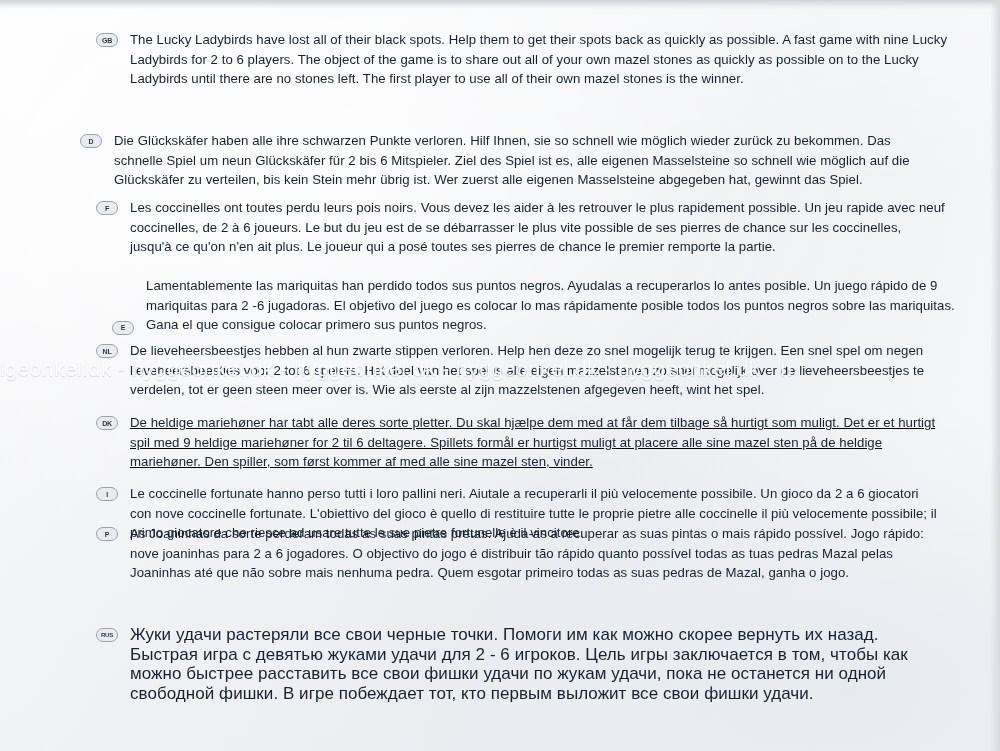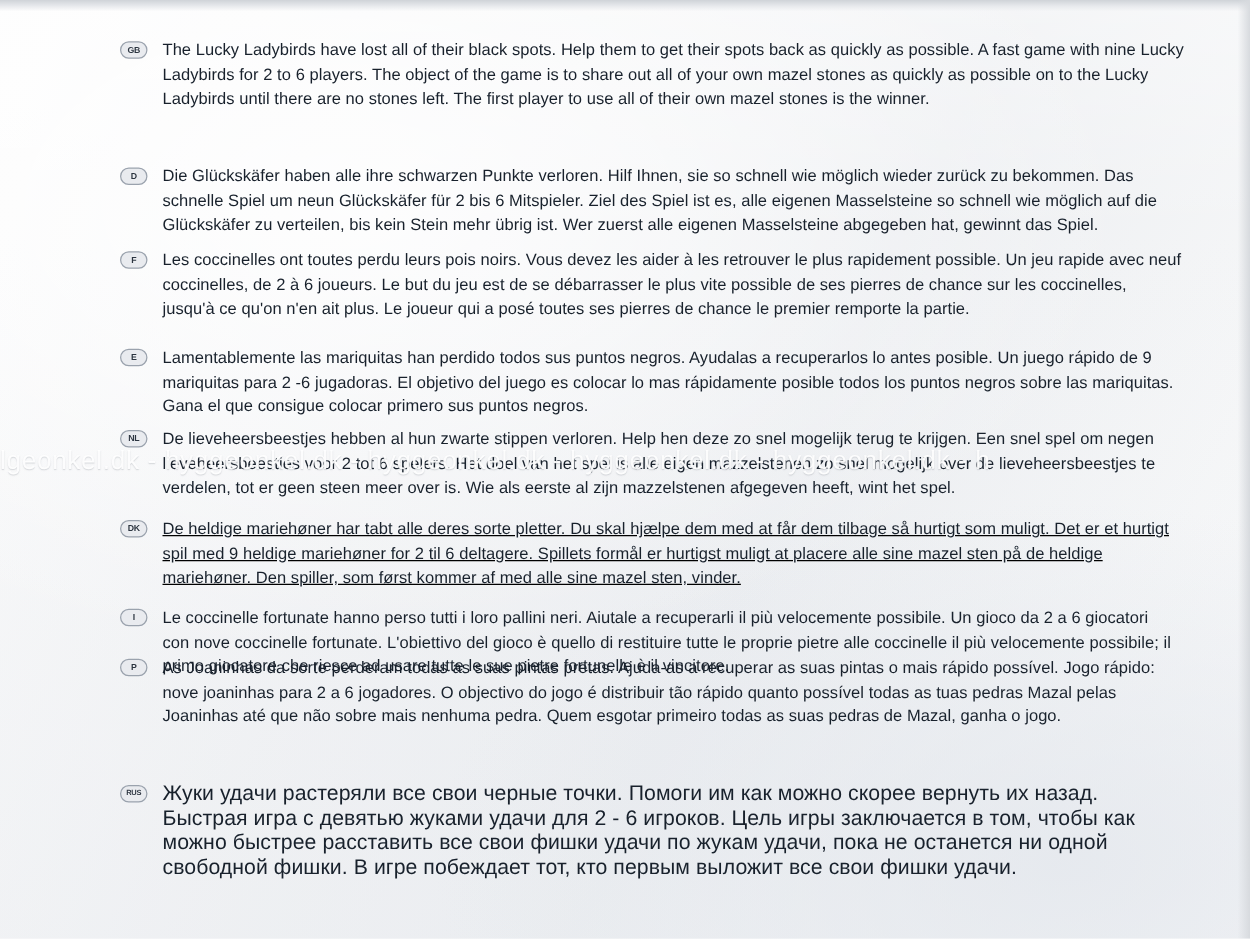"Die Glückskäfer haben alle ihre" div.block { left: 96px -> 80px }
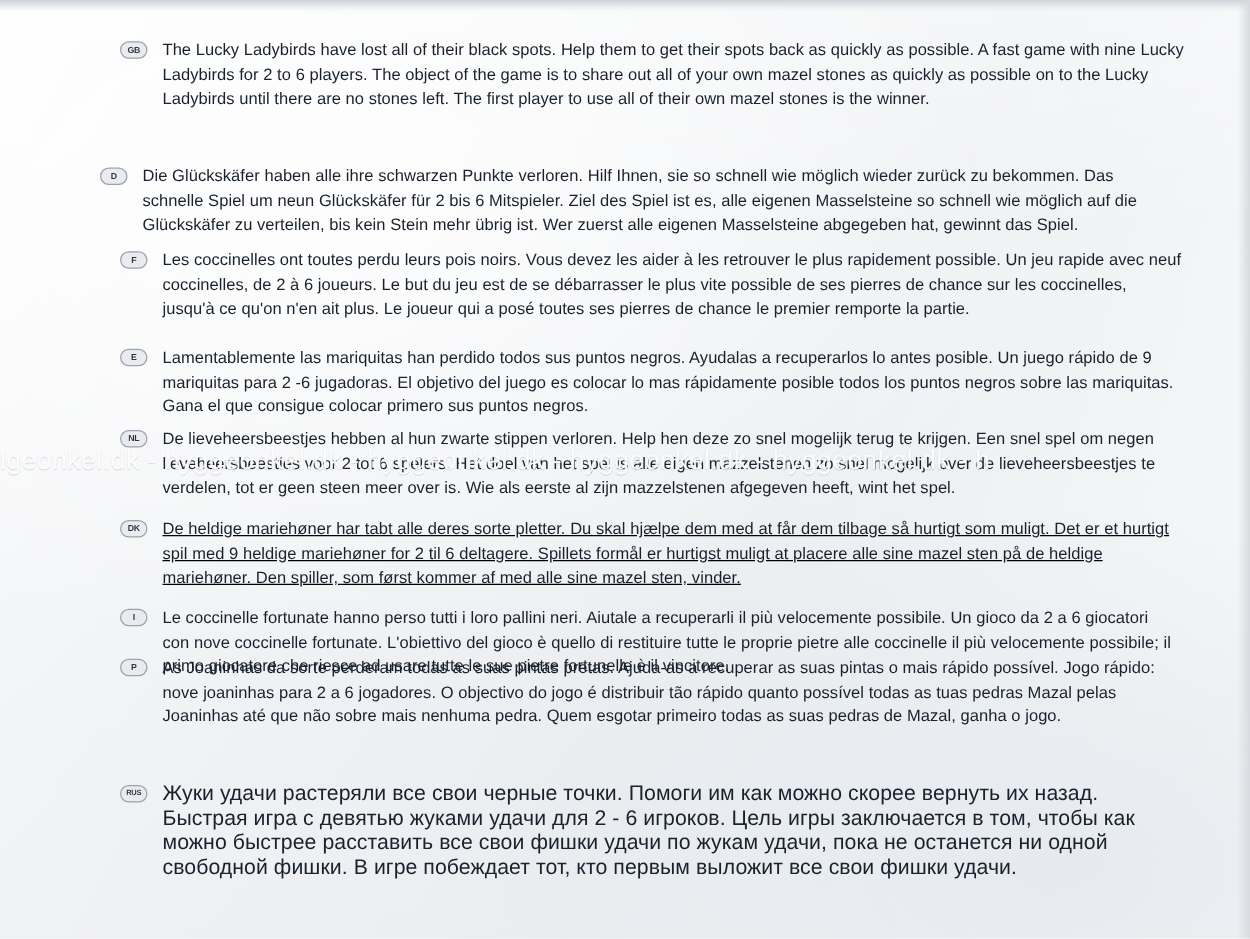"Lamentablemente las mariquitas han" div.block { align-items: none -> flex-end; left: 96px -> 112px }
